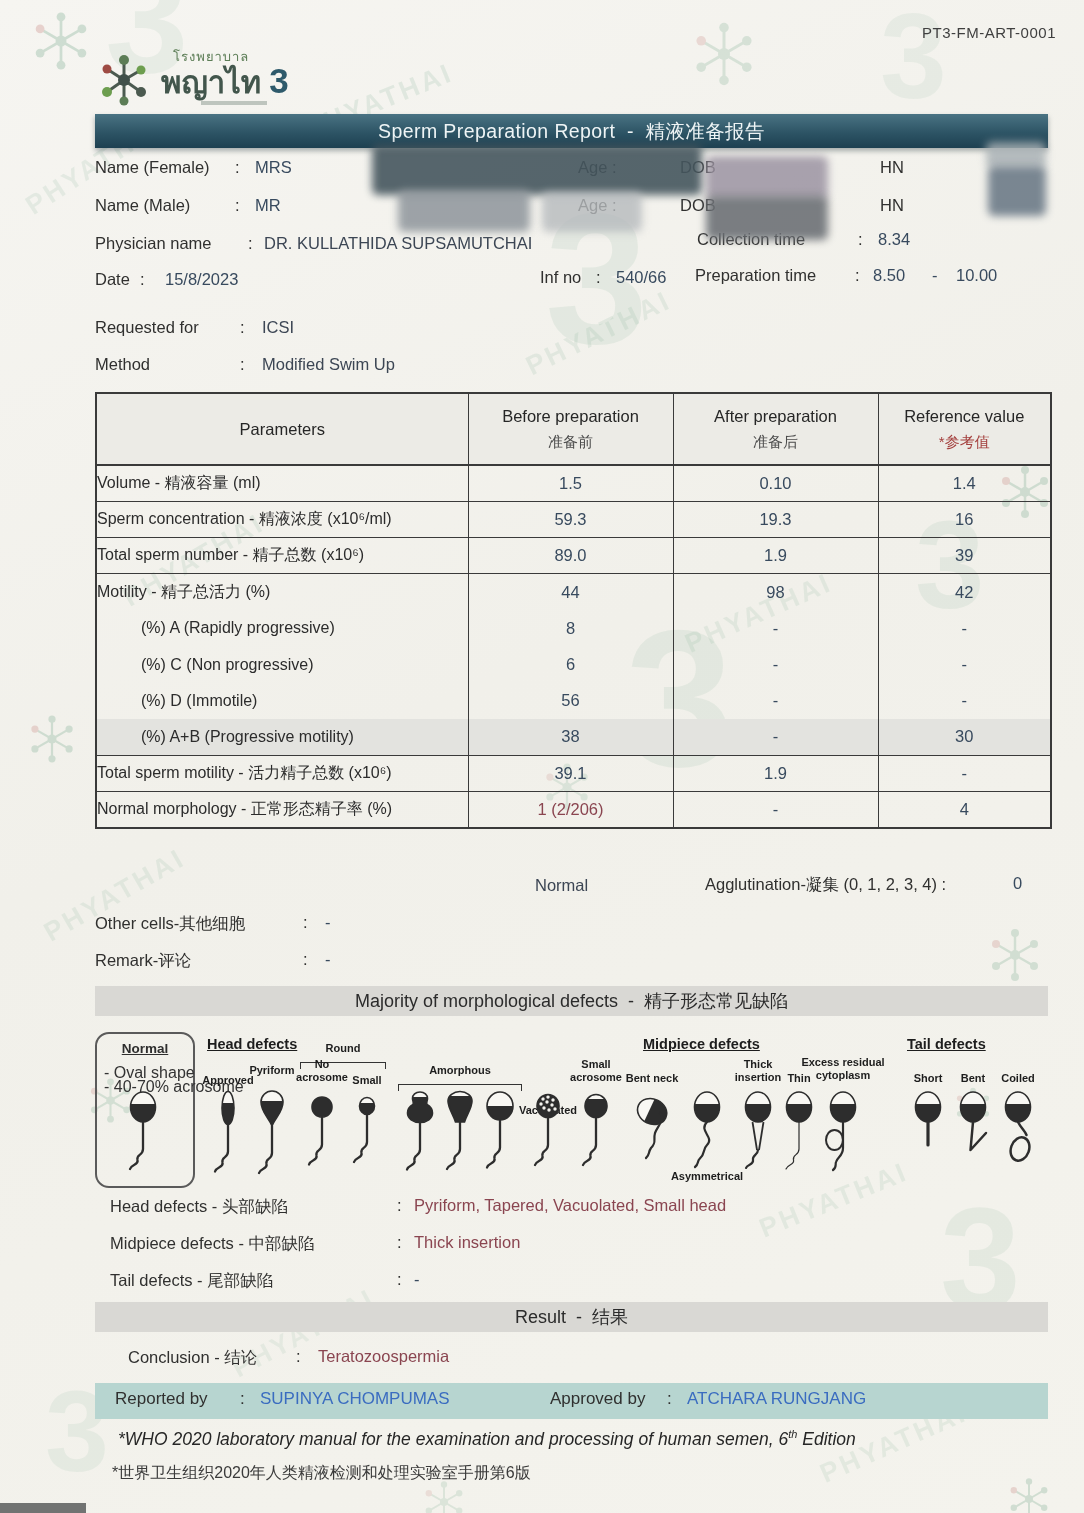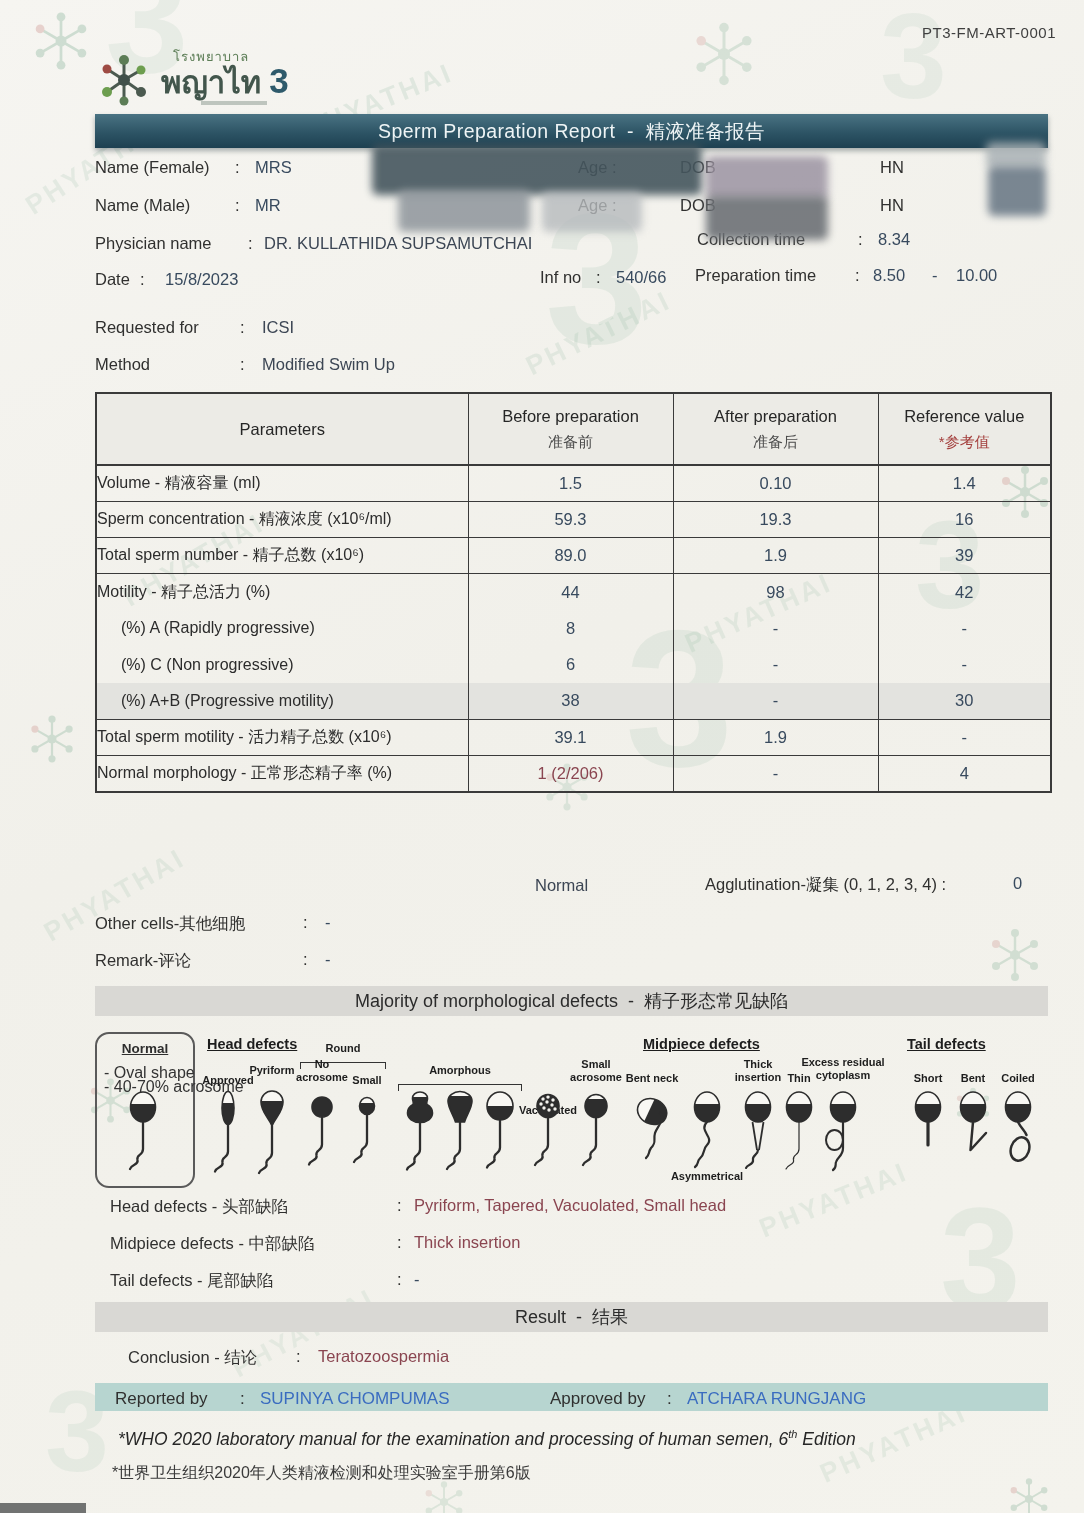"(%) A (Rapidly progressive)" tr.indent td.param { padding-left: 24px -> 44px }
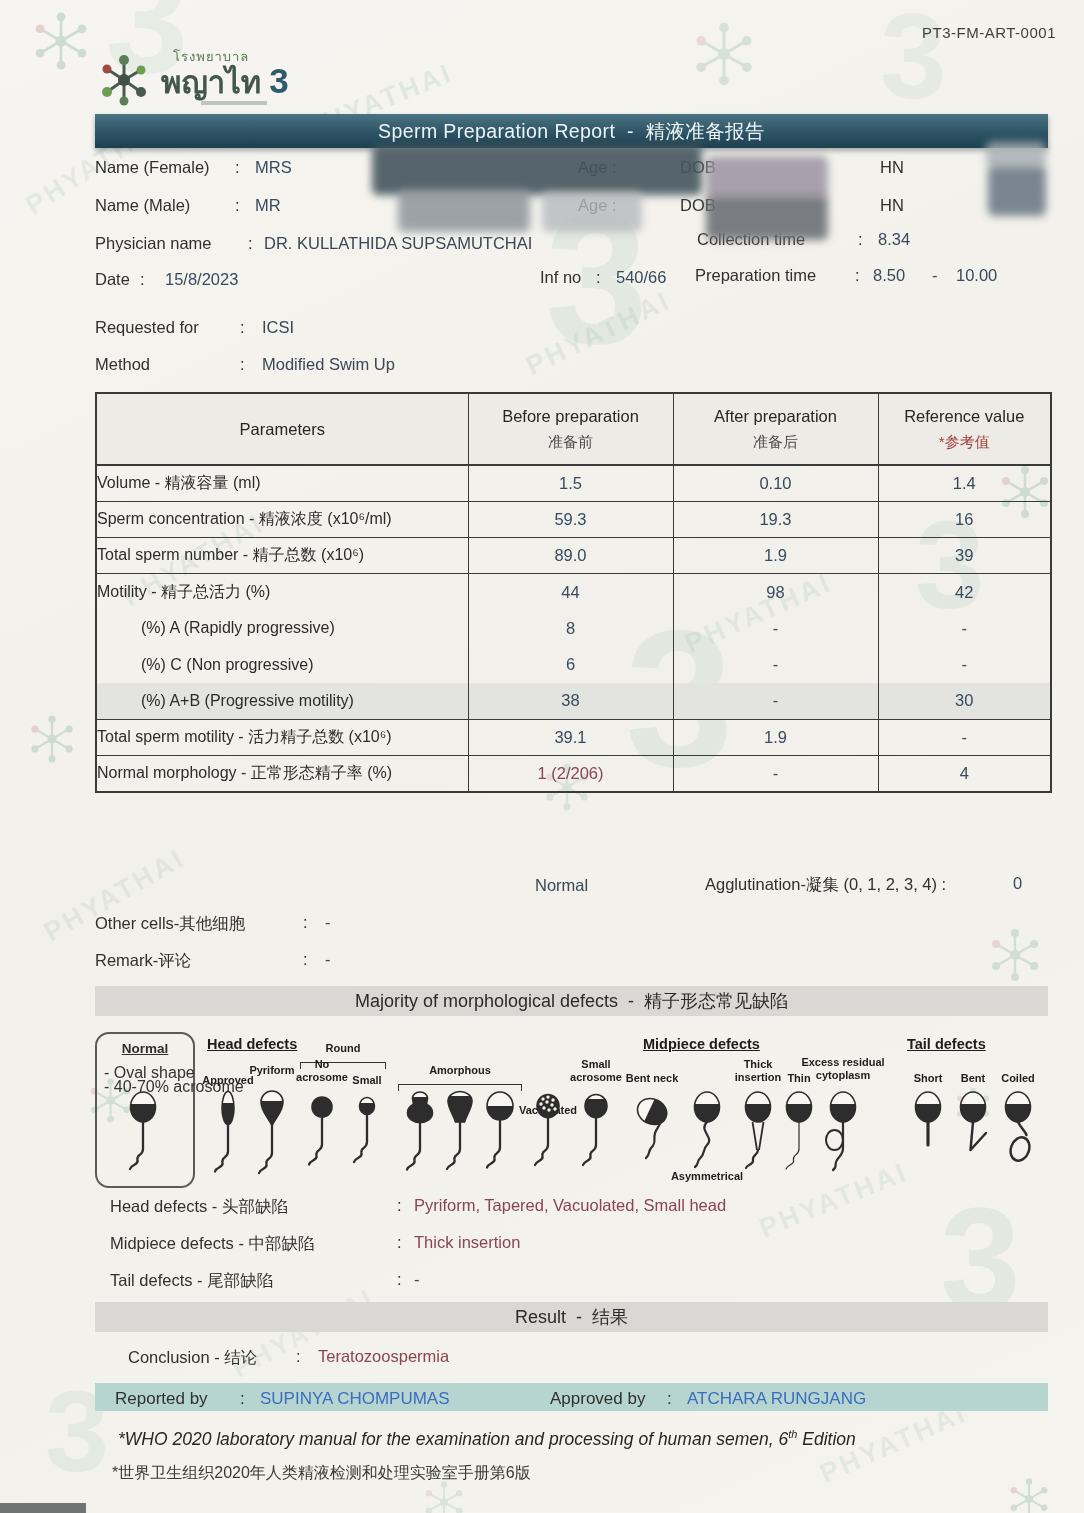"(%) D (Immotile)" tr.indent { html: none -> <tr> <td>(%) D (Immotile)</td> <td>56</td> <td>-</td> <td>-</td> </tr> }
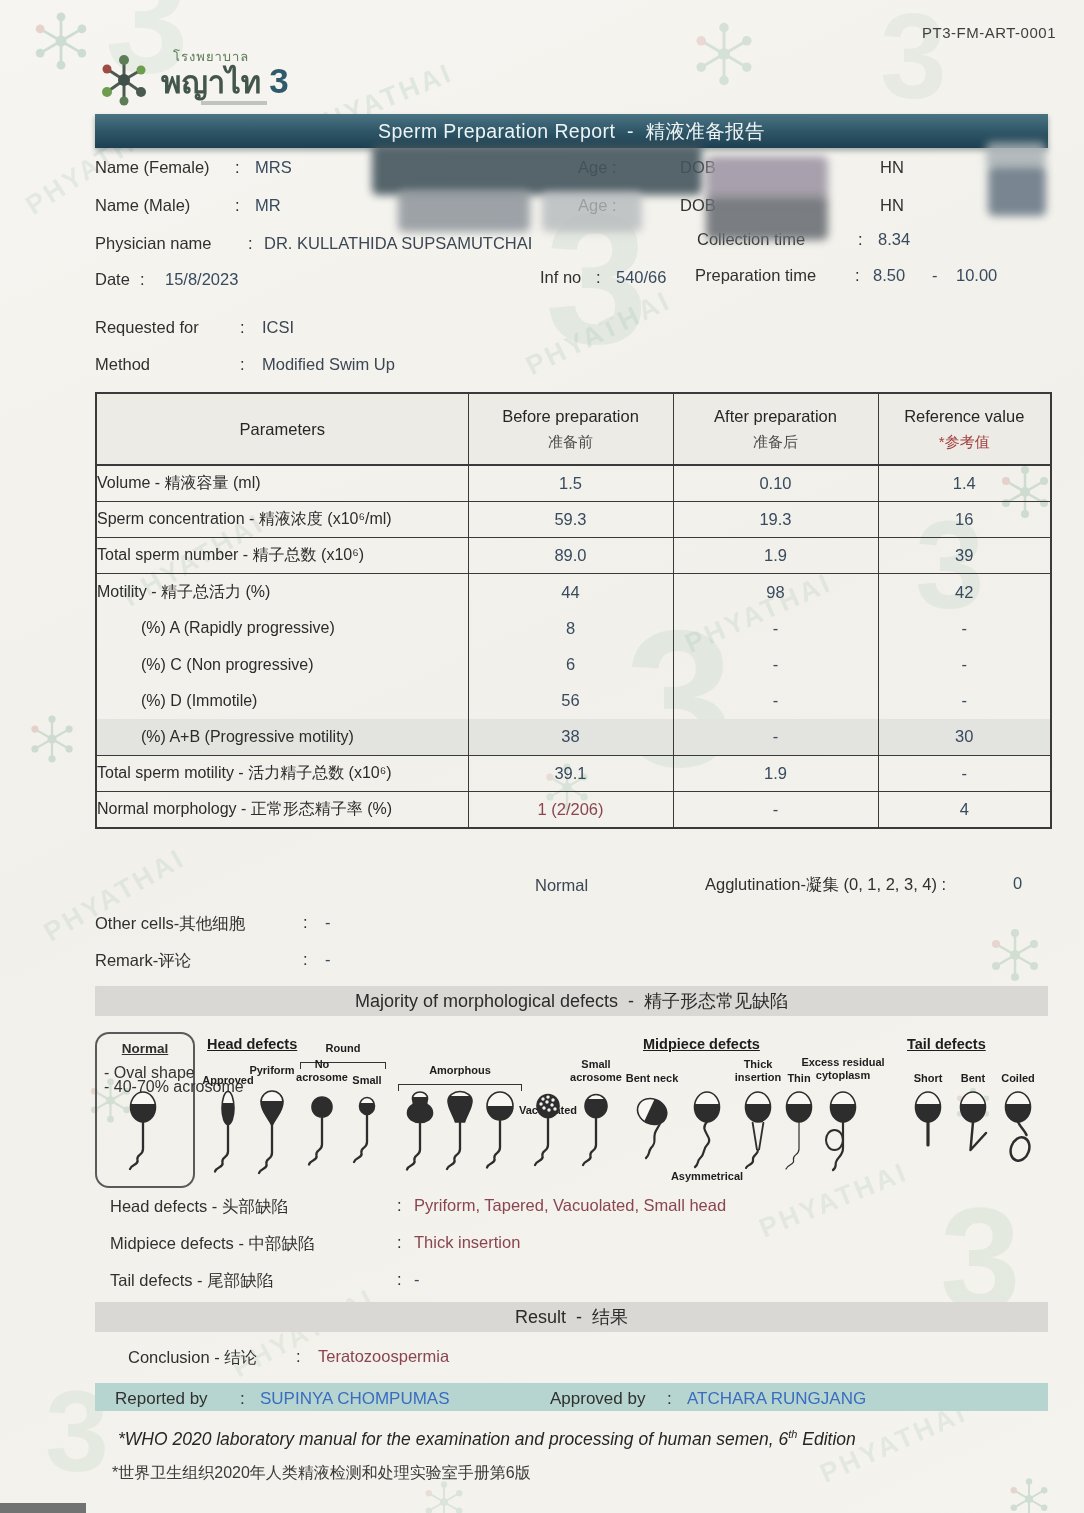"Reported by" .approval-bar { height: 28px -> 36px }
